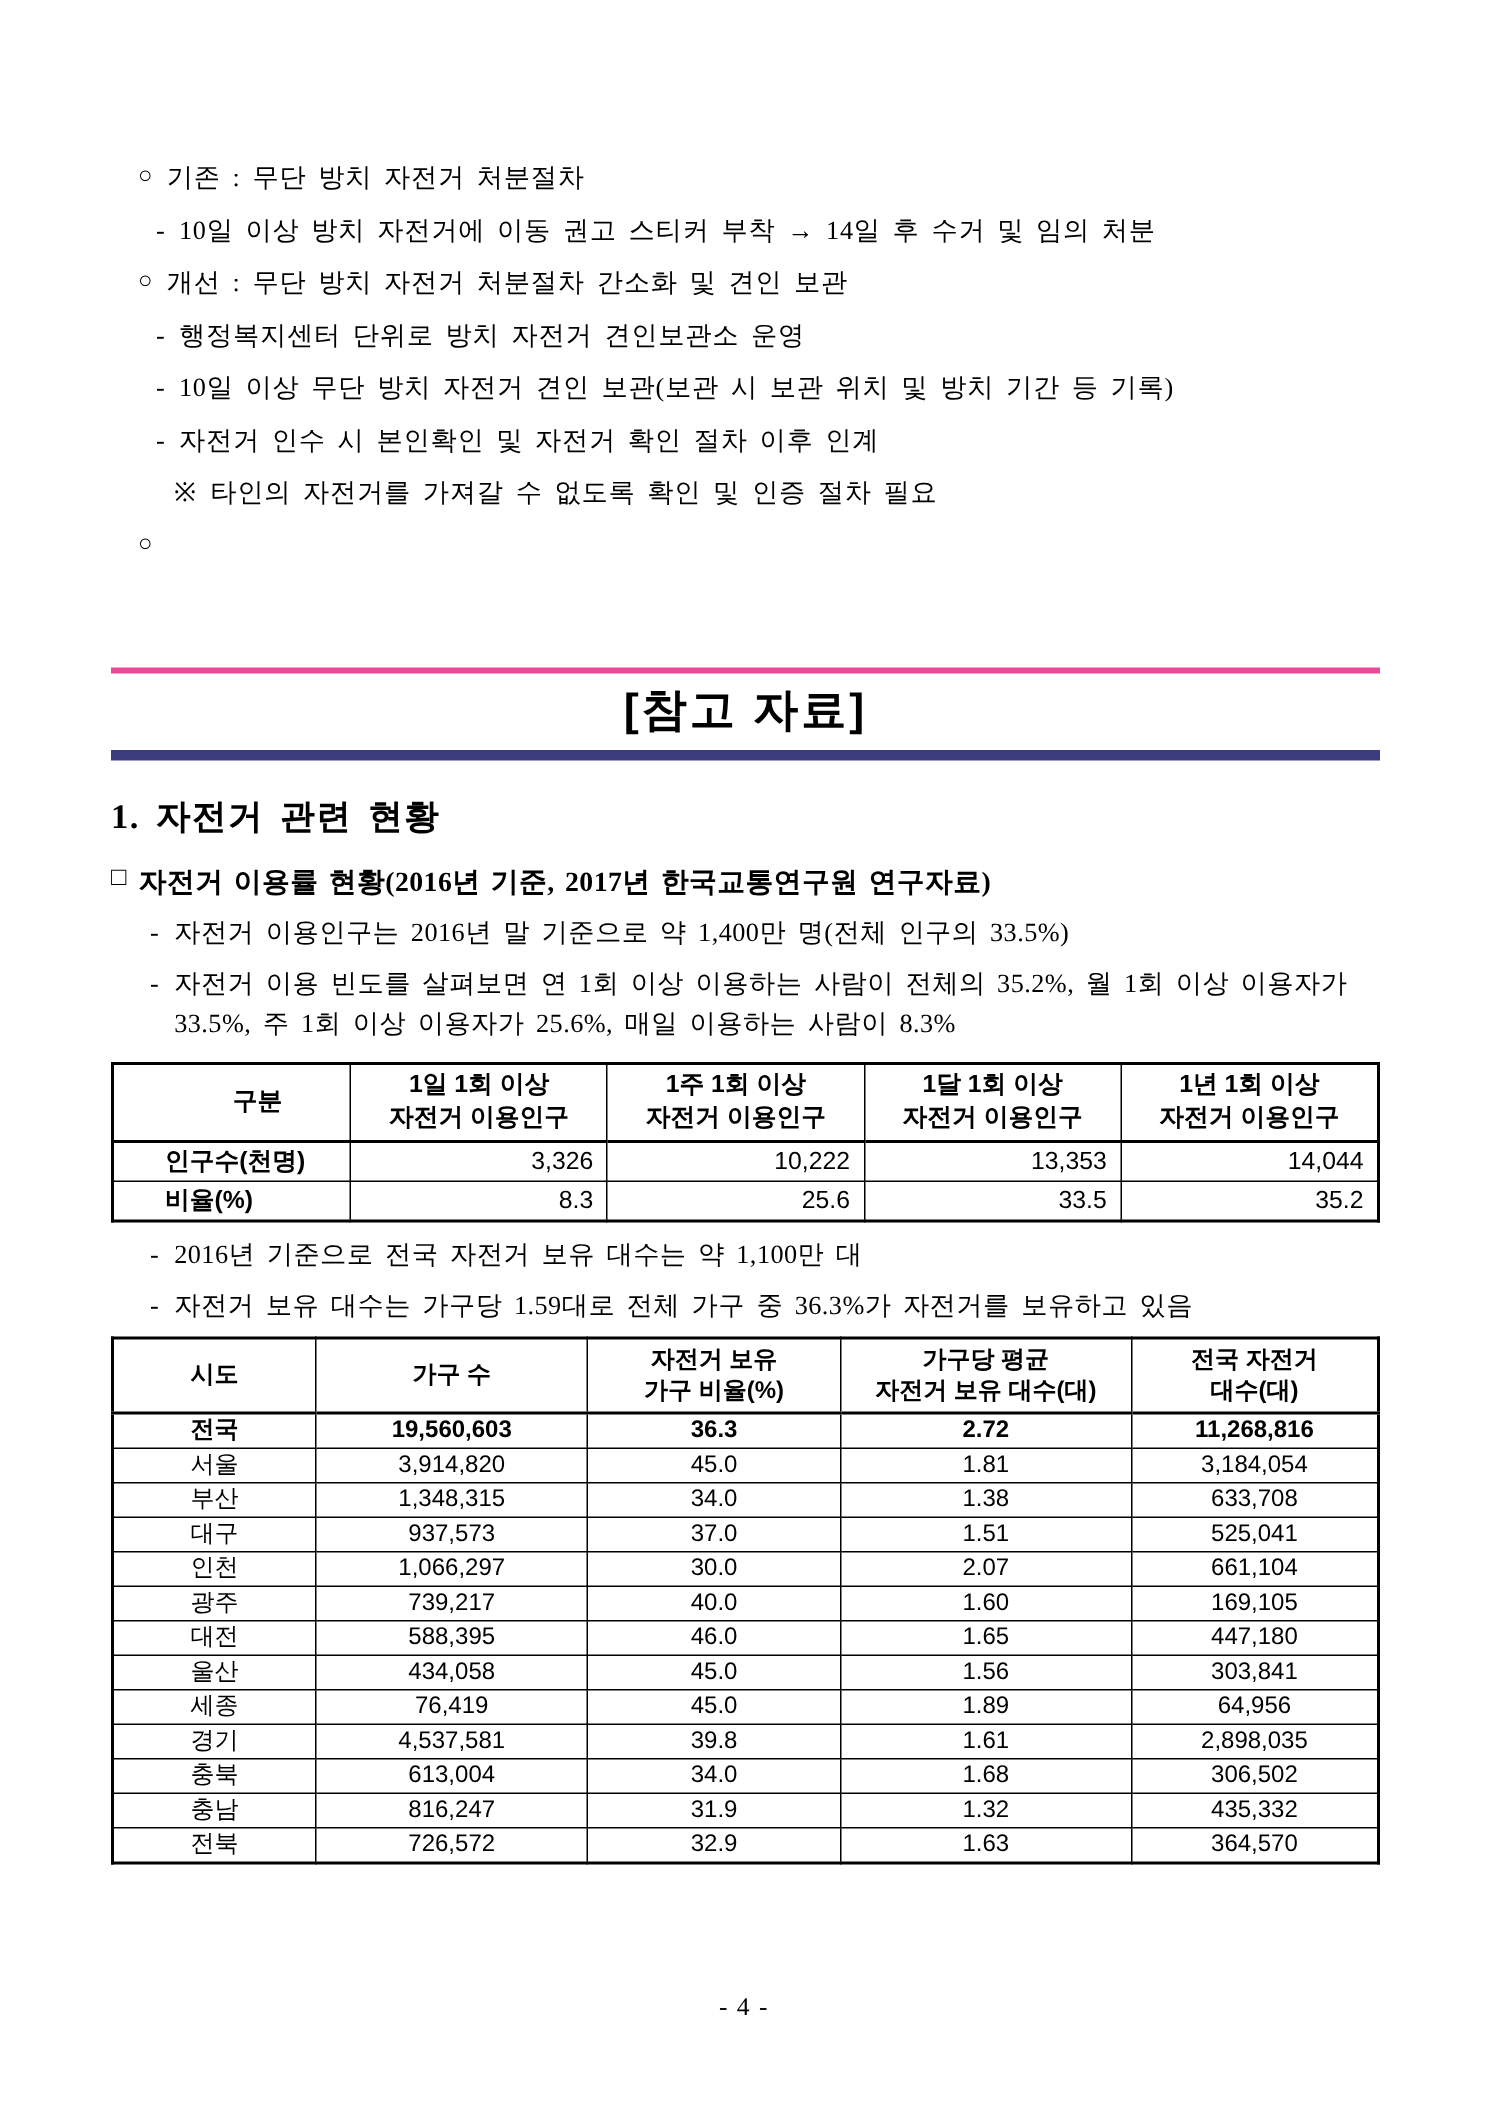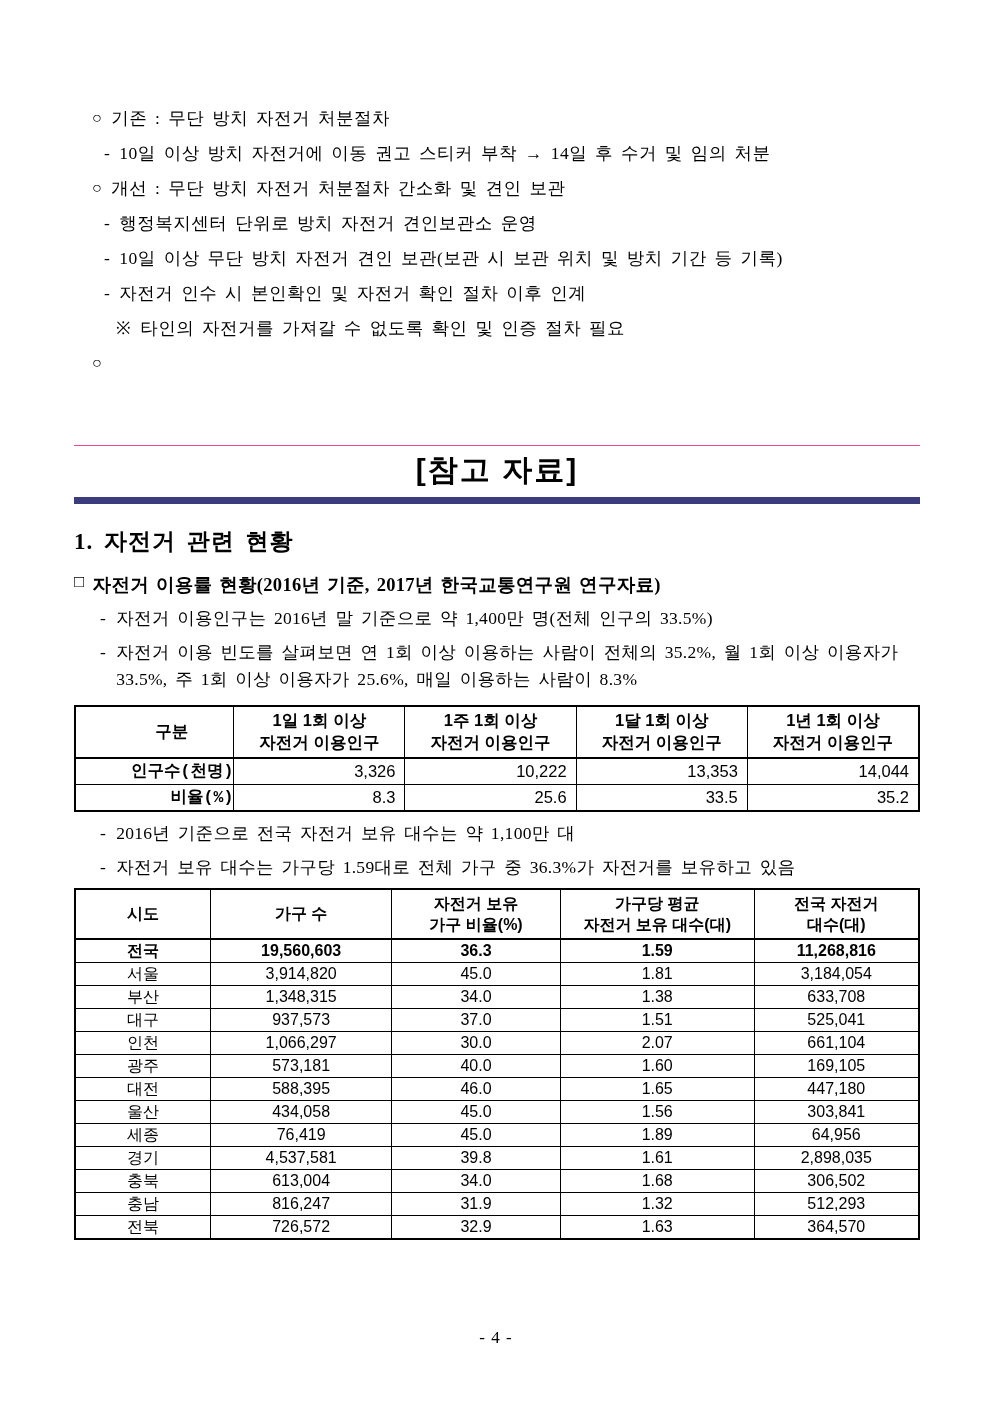"[참고 자료]" .ref-header { border-top: 1px solid #ec4899 -> 4px solid #ec4899 }
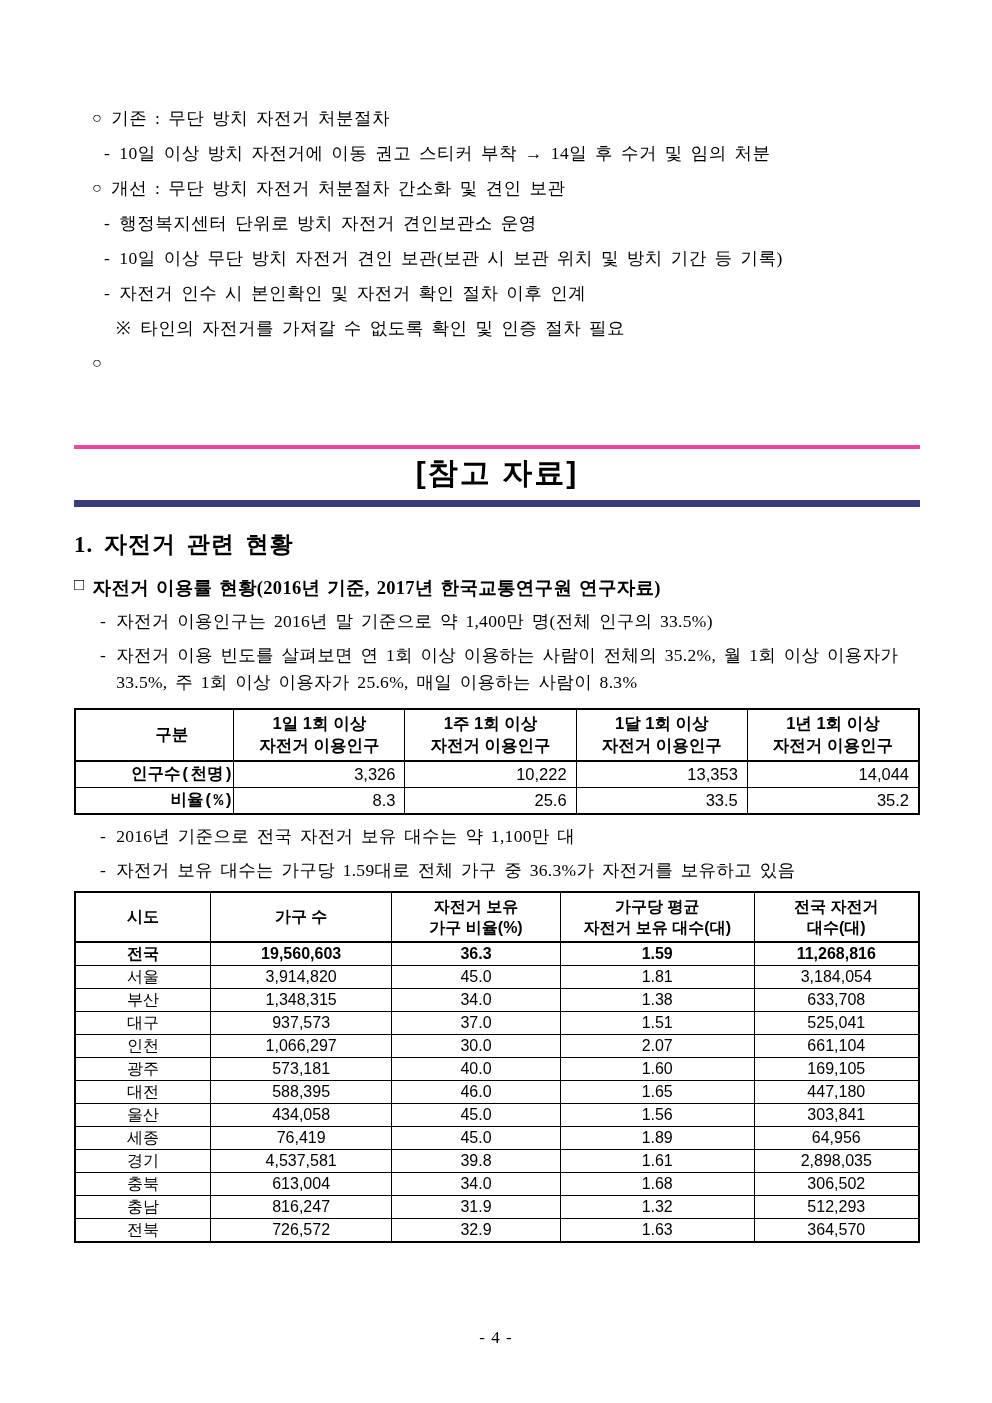"인구수(천명)" #usage-table td.rowlabel { font-family: Liberation Mono, monospace -> none; text-align: right -> left }
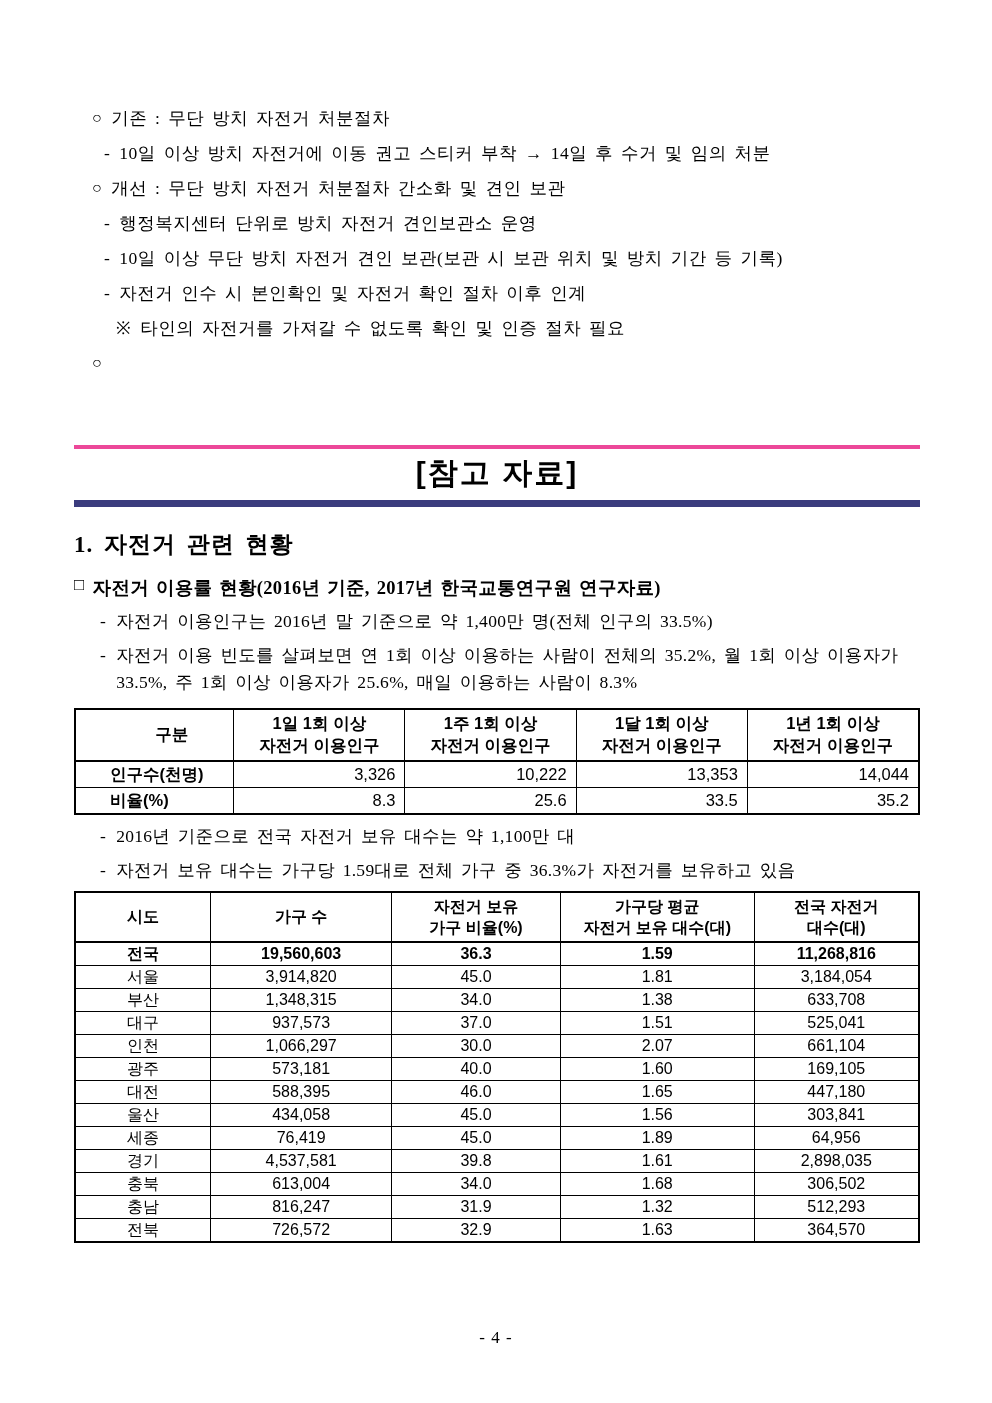"1.59" td.c3 { text: 1.59 -> 2.72 }
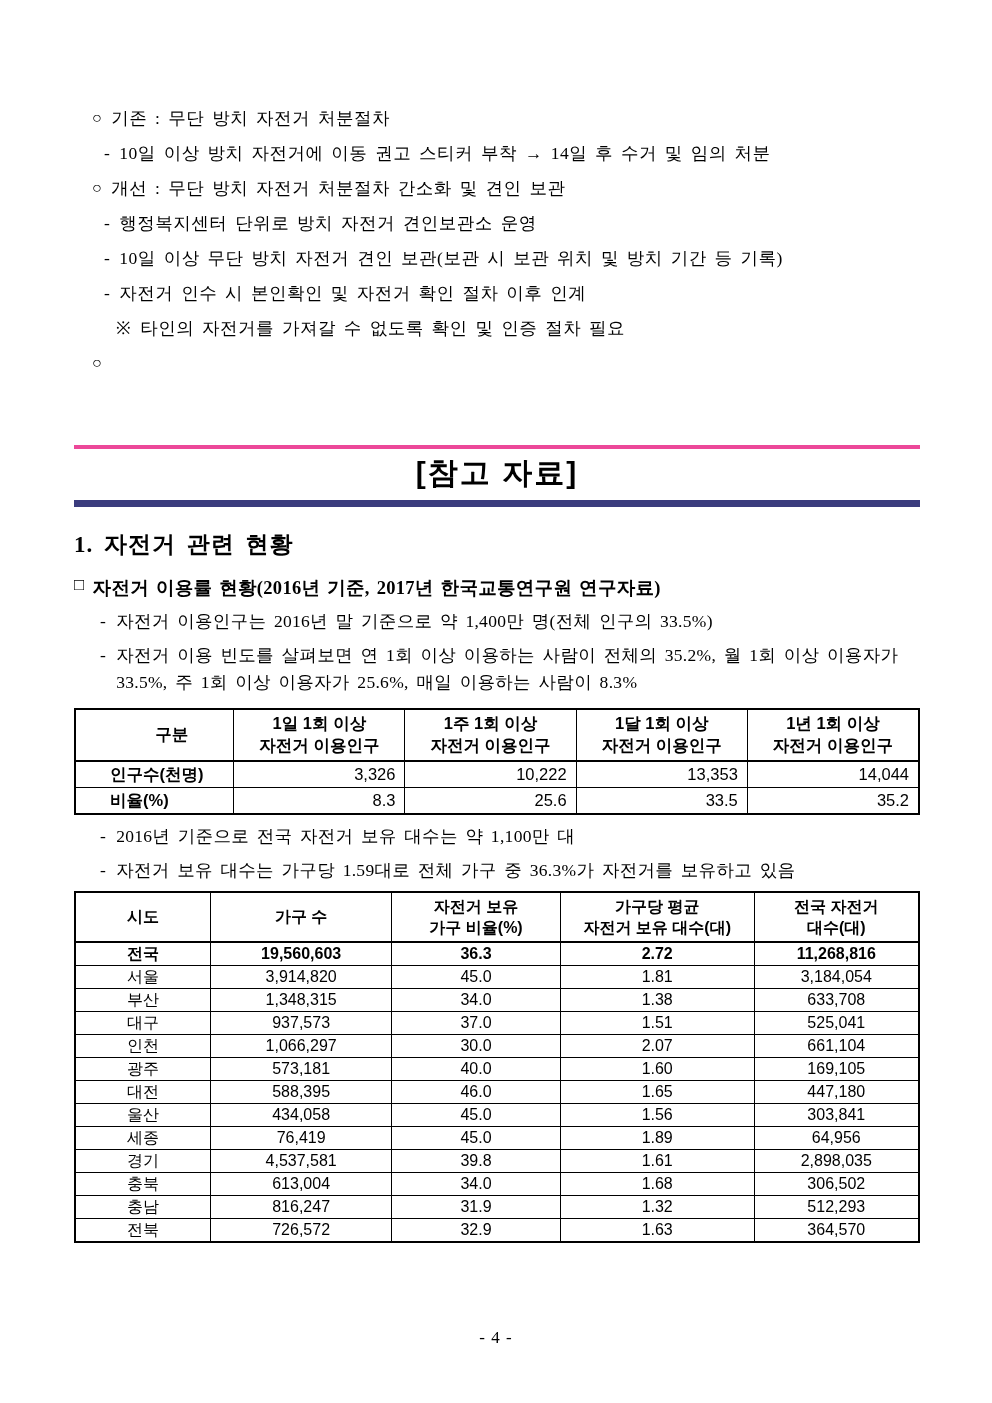"573,181" td.c1 { text: 573,181 -> 739,217 }
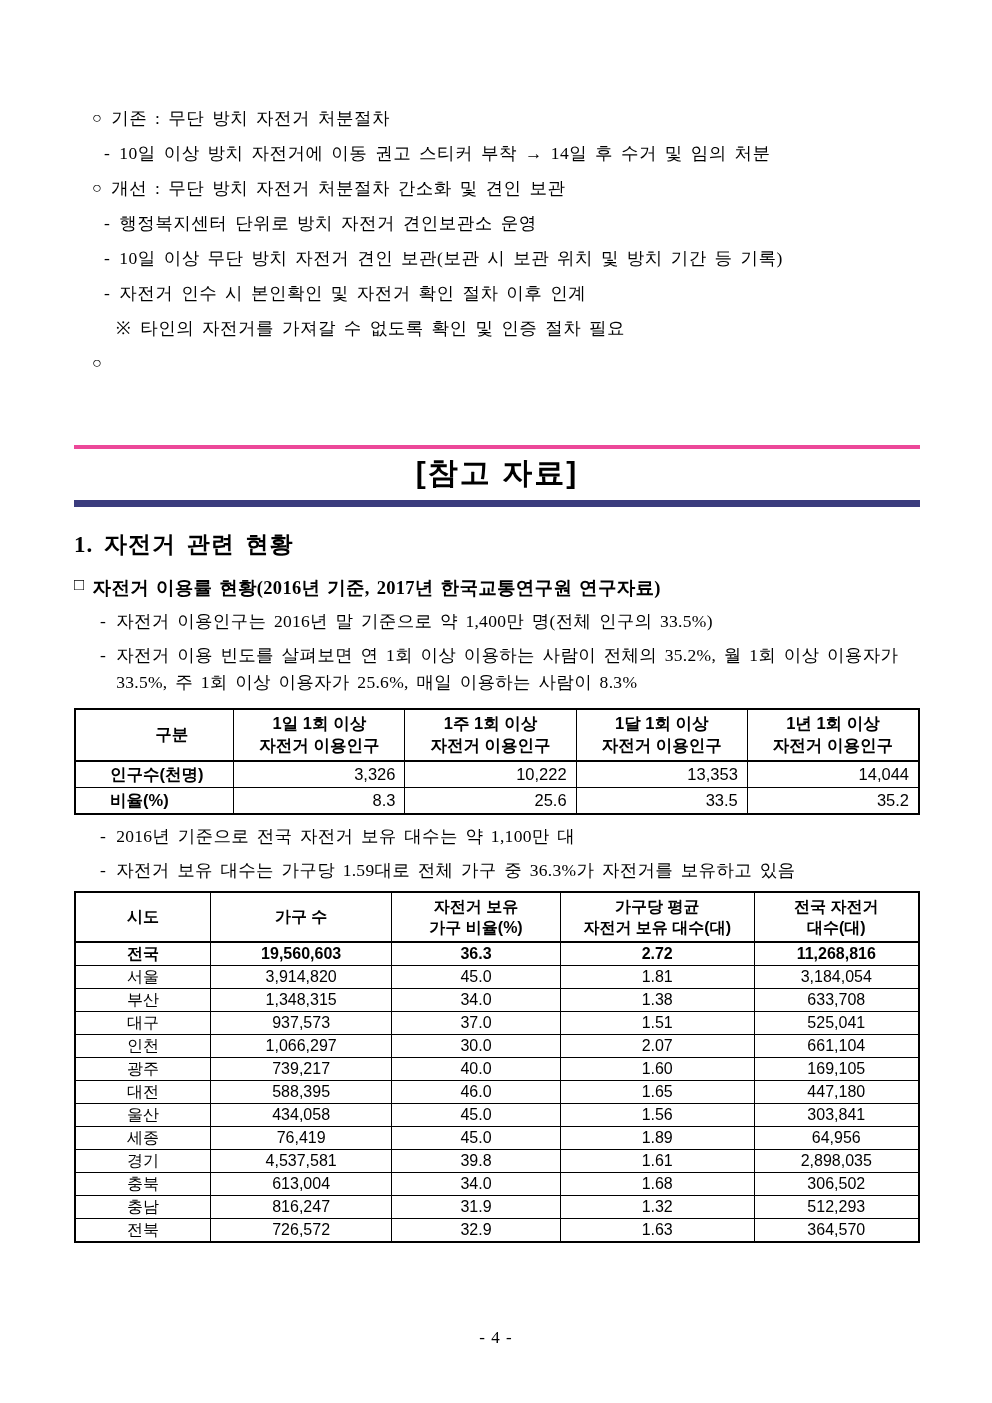"512,293" td.c4 { text: 512,293 -> 435,332 }
